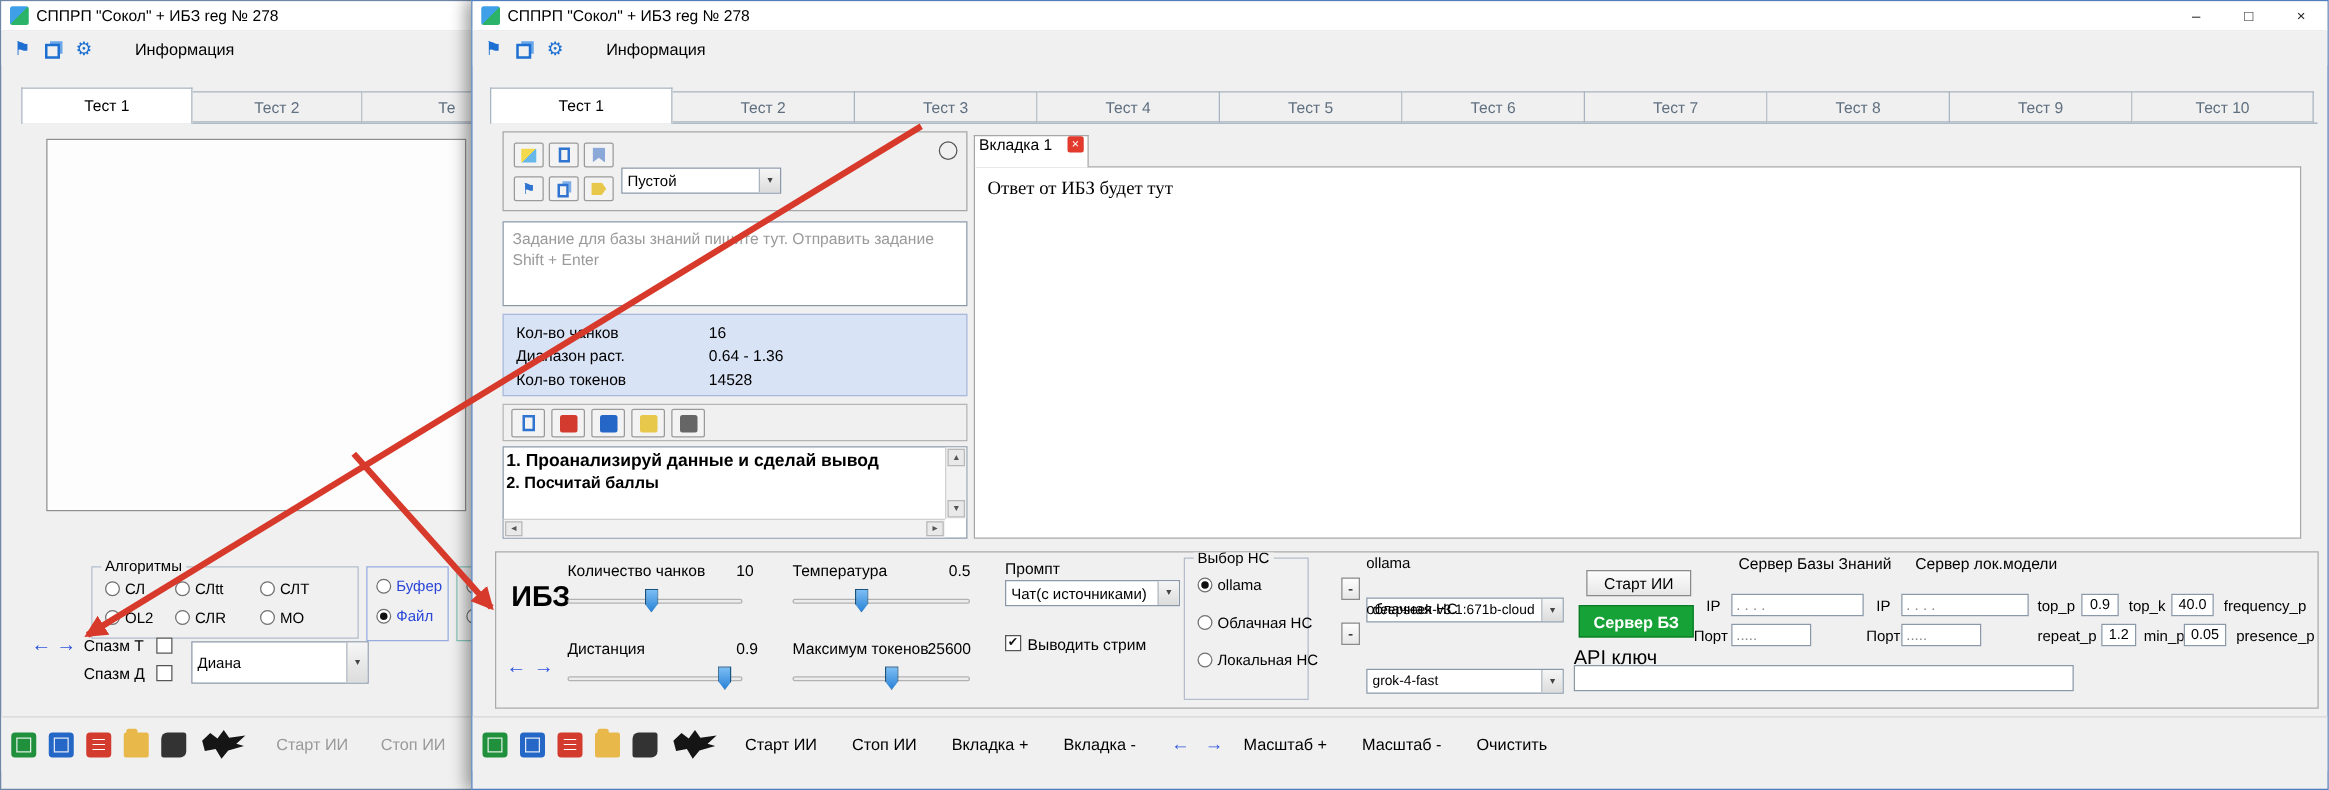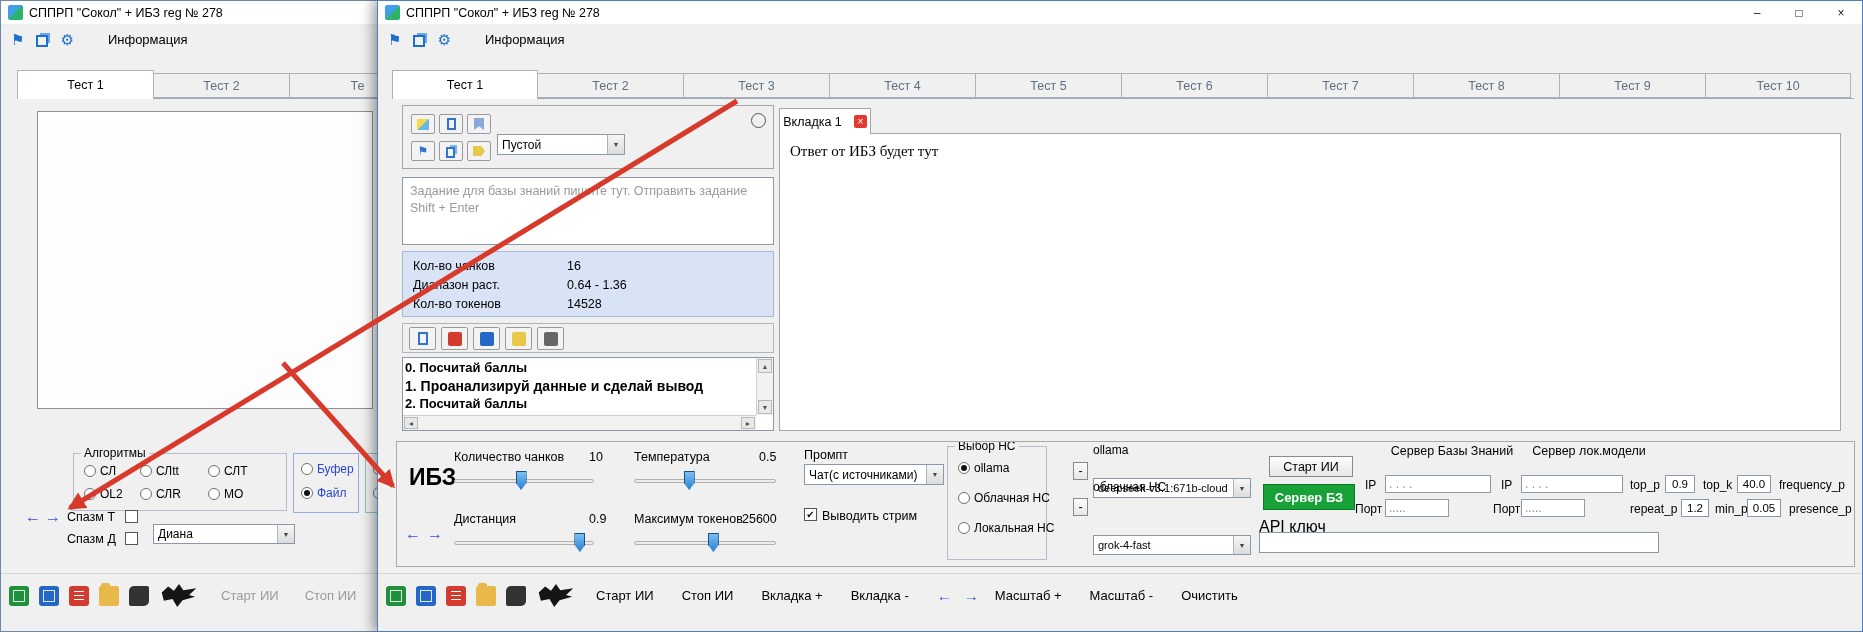"Вкладка 1" div.abs { align-items: center -> none }
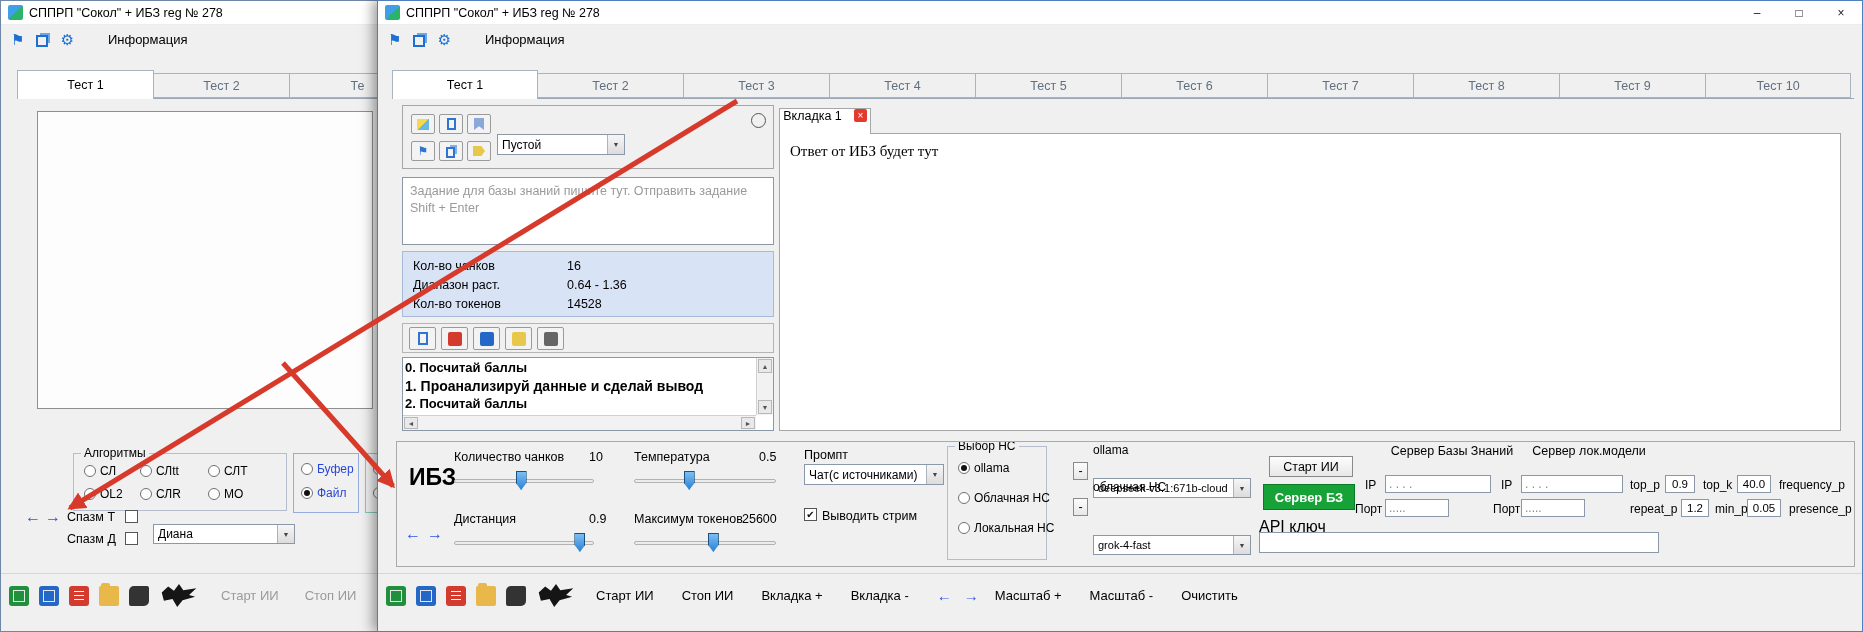"0. Посчитай баллы" div { html: <div>0. Посчитай баллы</div> -> none }
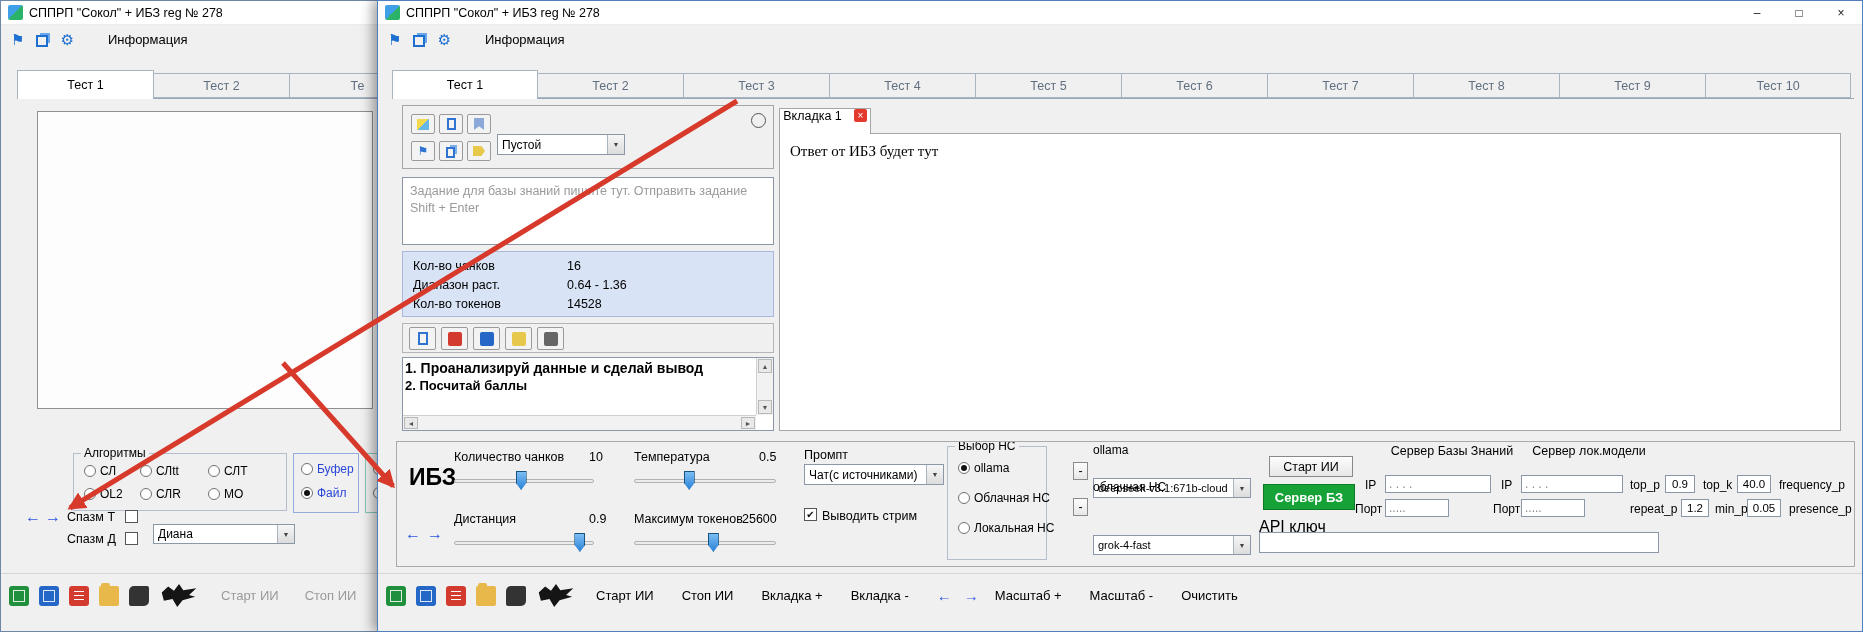"Диана" div.combo { height: 20px -> 34px; top: 523px -> 512px }
